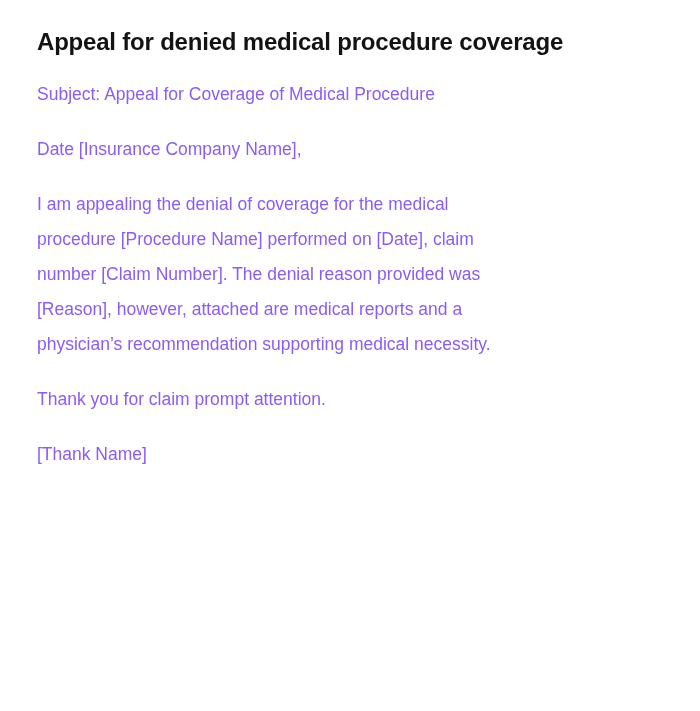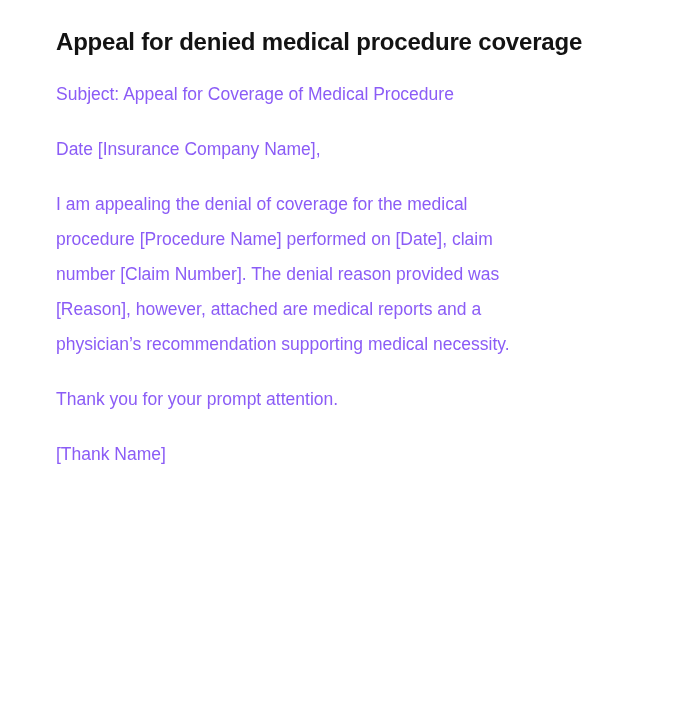"Appeal for denied medical procedure" .document { padding: 27px 40px 0 56px -> 27px 40px 0 37px }
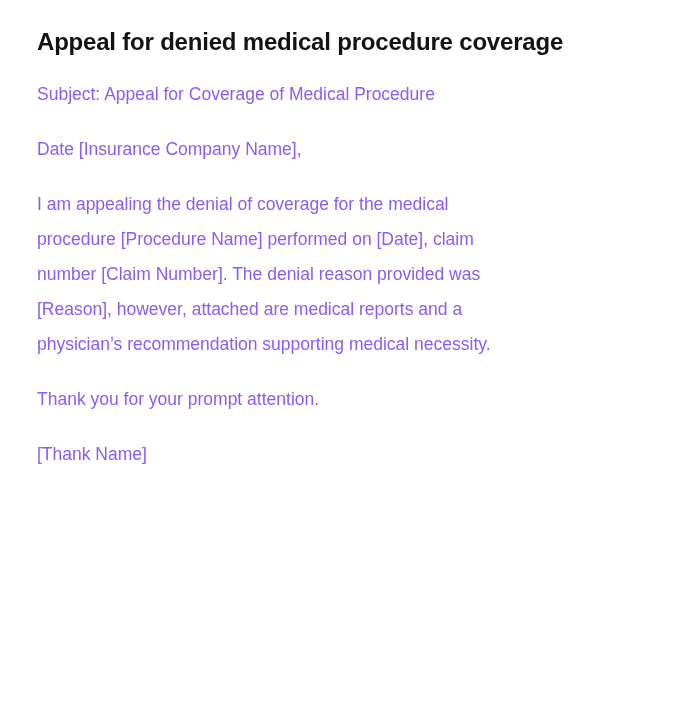"Thank you for your prompt" p { text: your -> claim }
